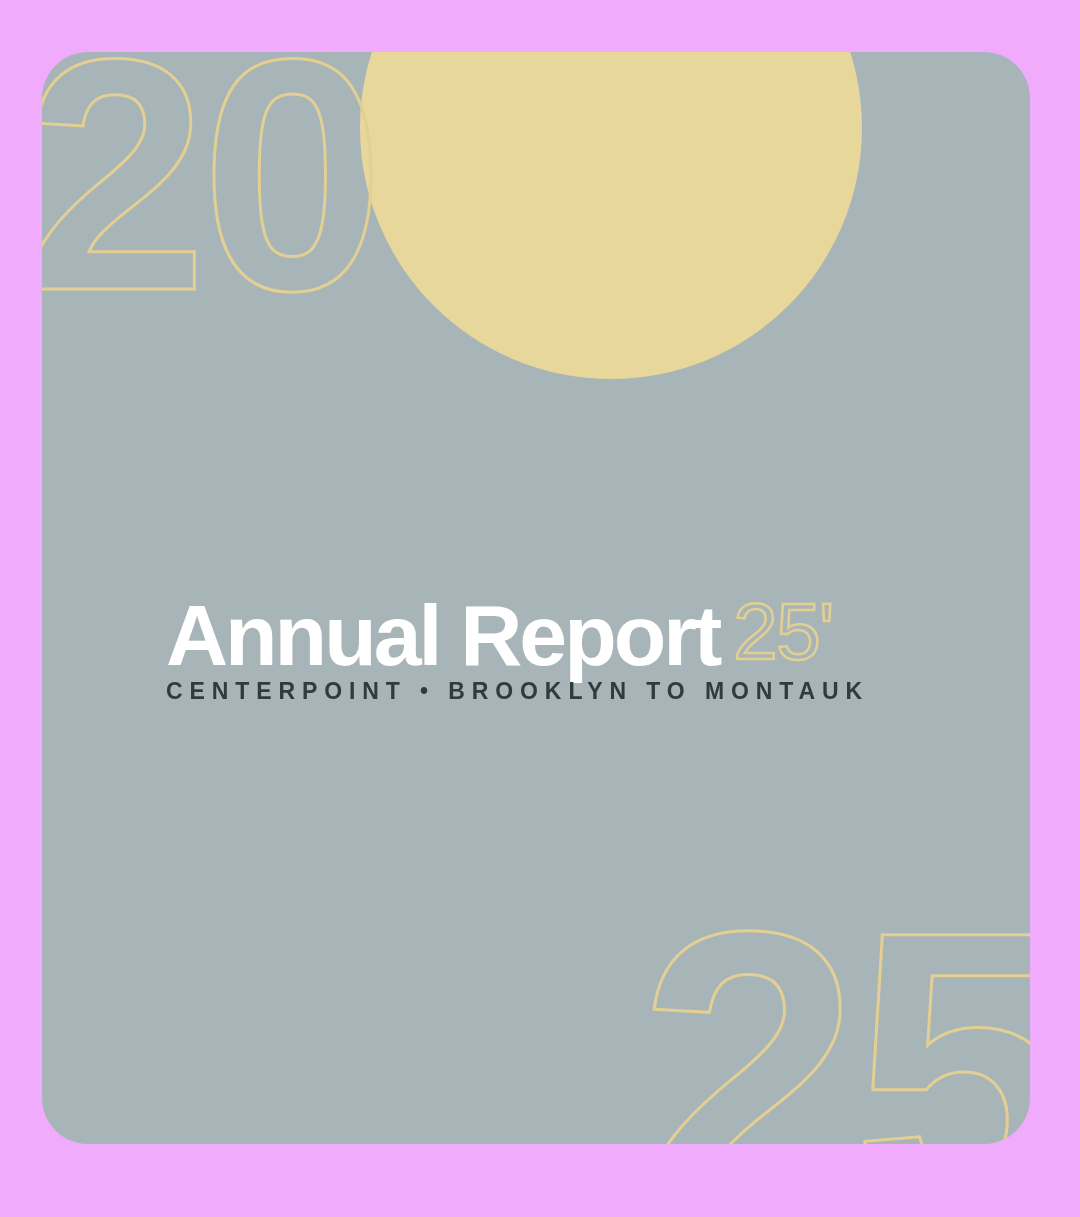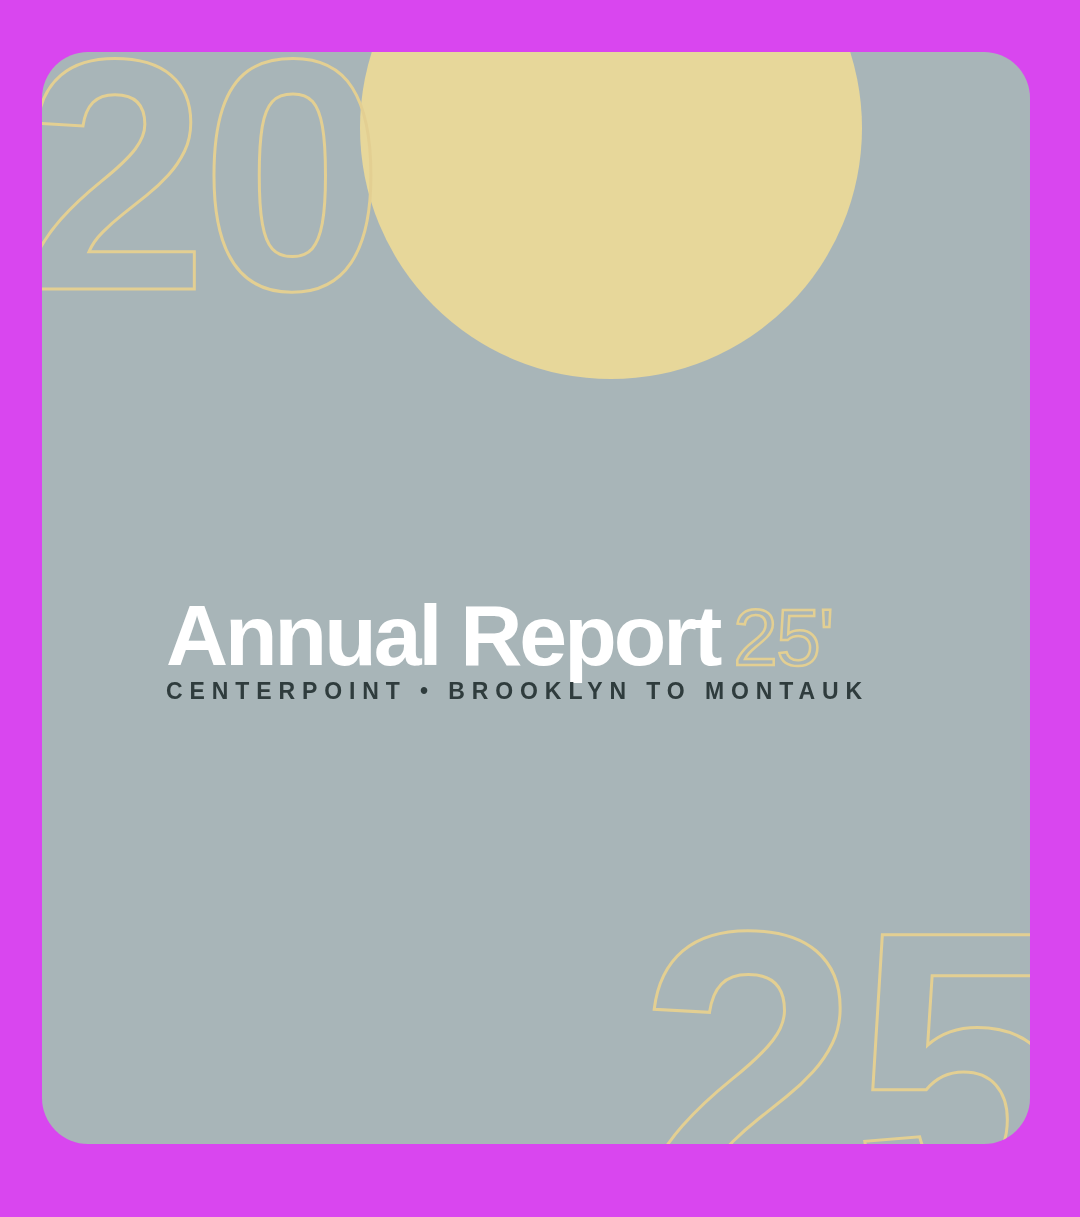"20" .poster { background: #d946ef -> #f0abfc }
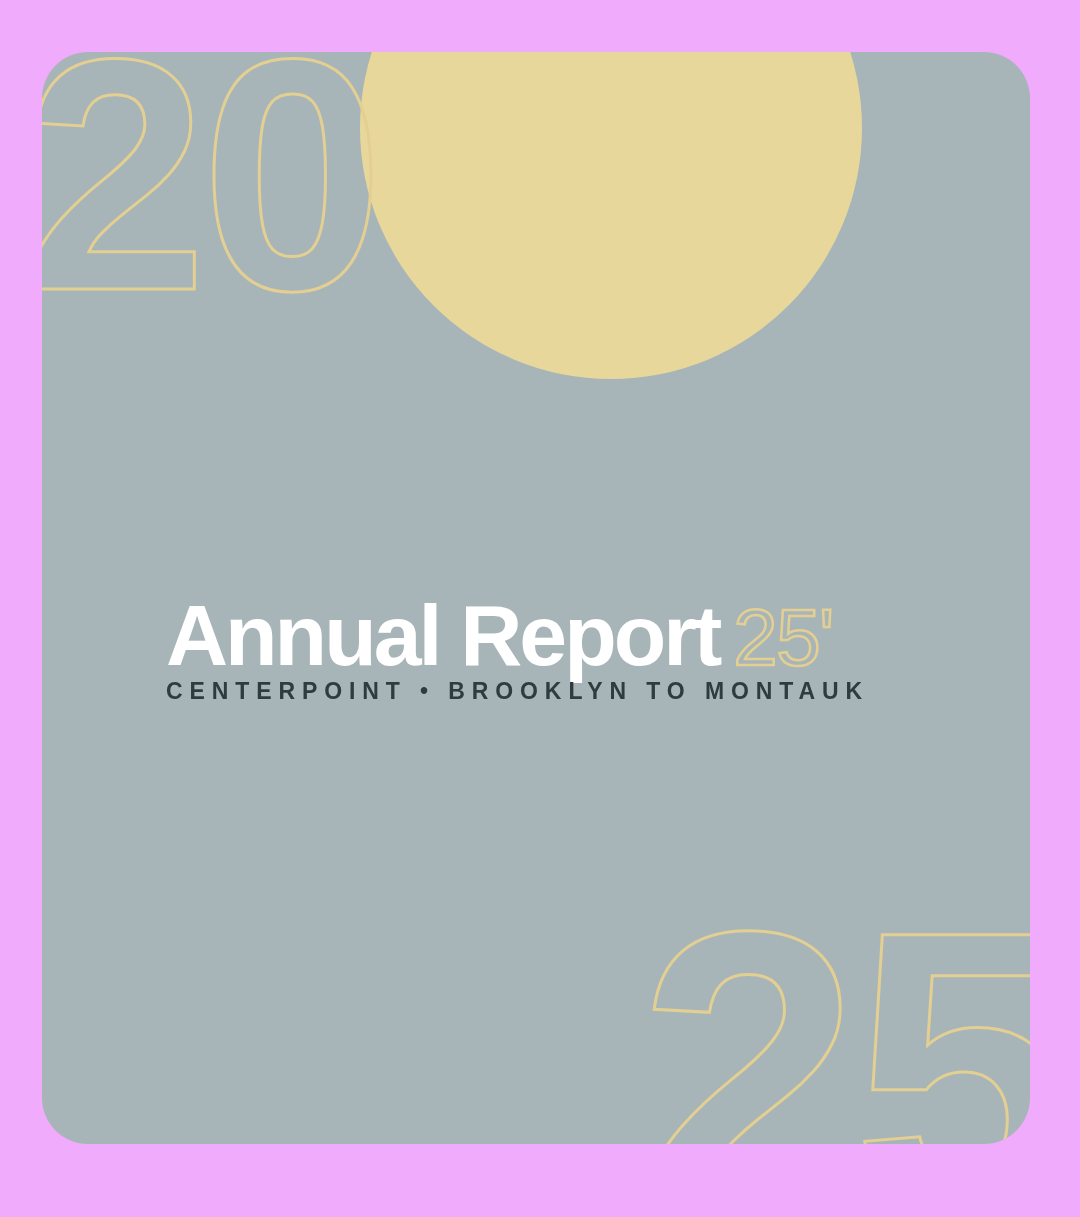"Annual Report" .title-row { align-items: flex-end -> flex-start }
